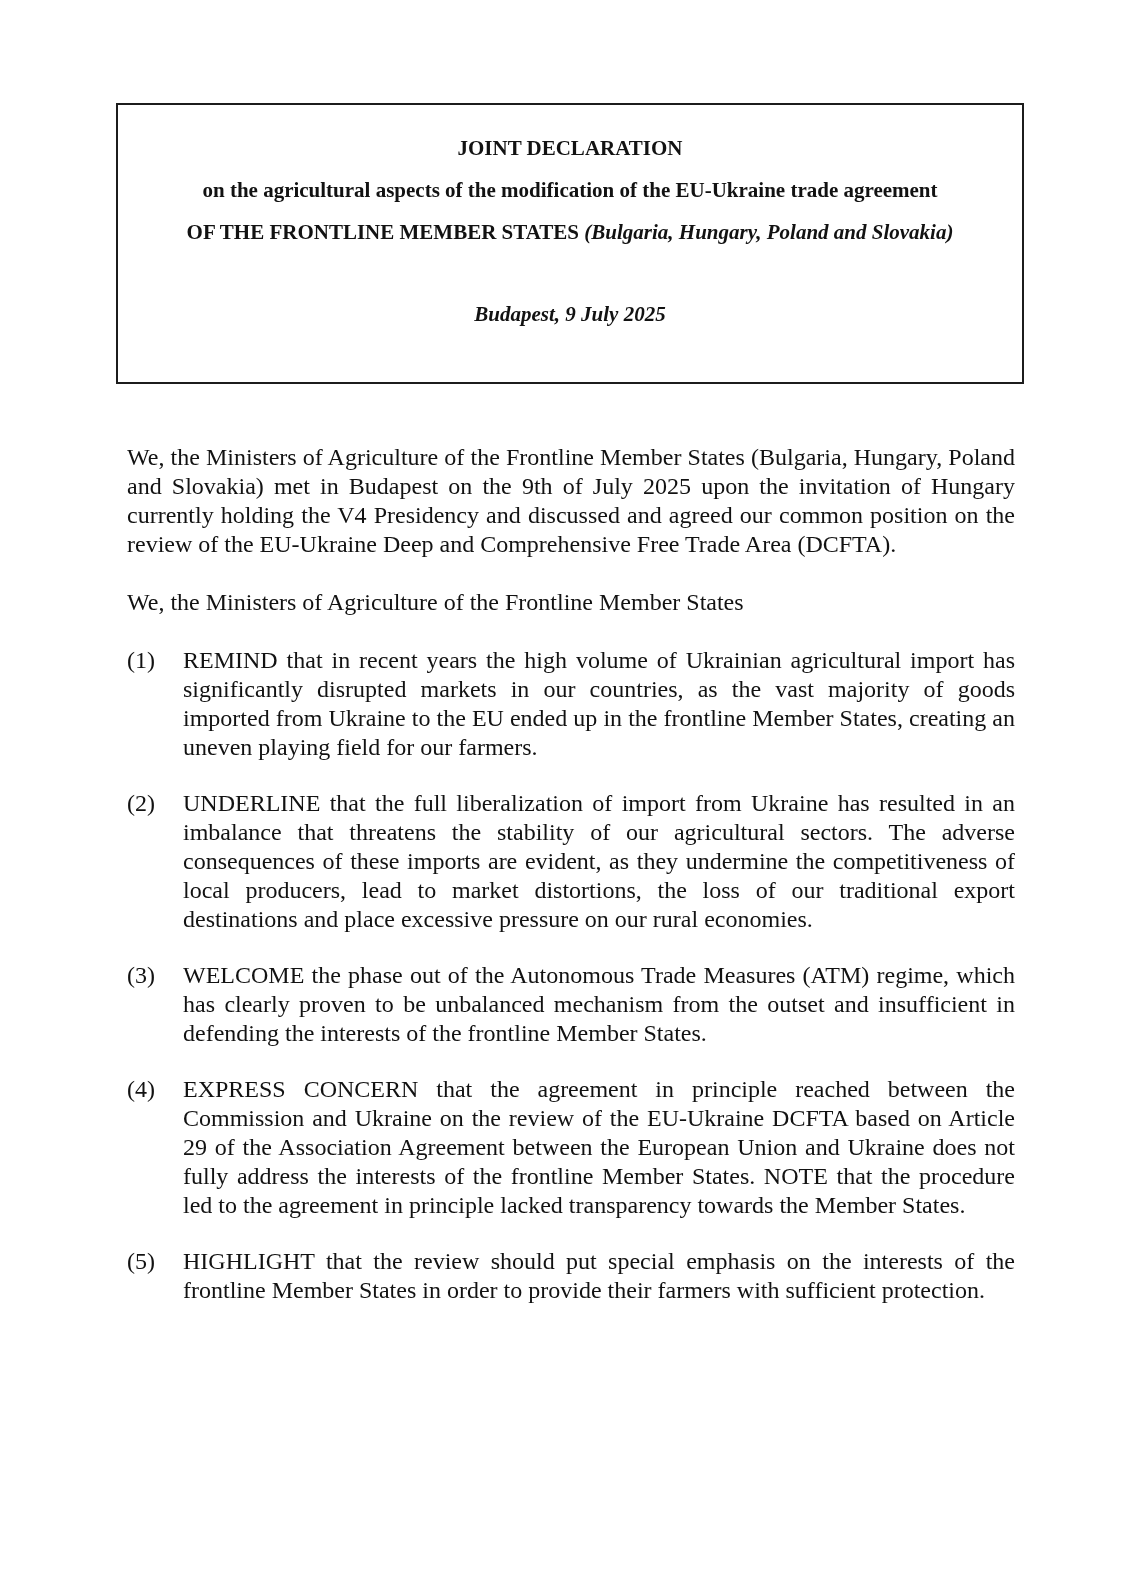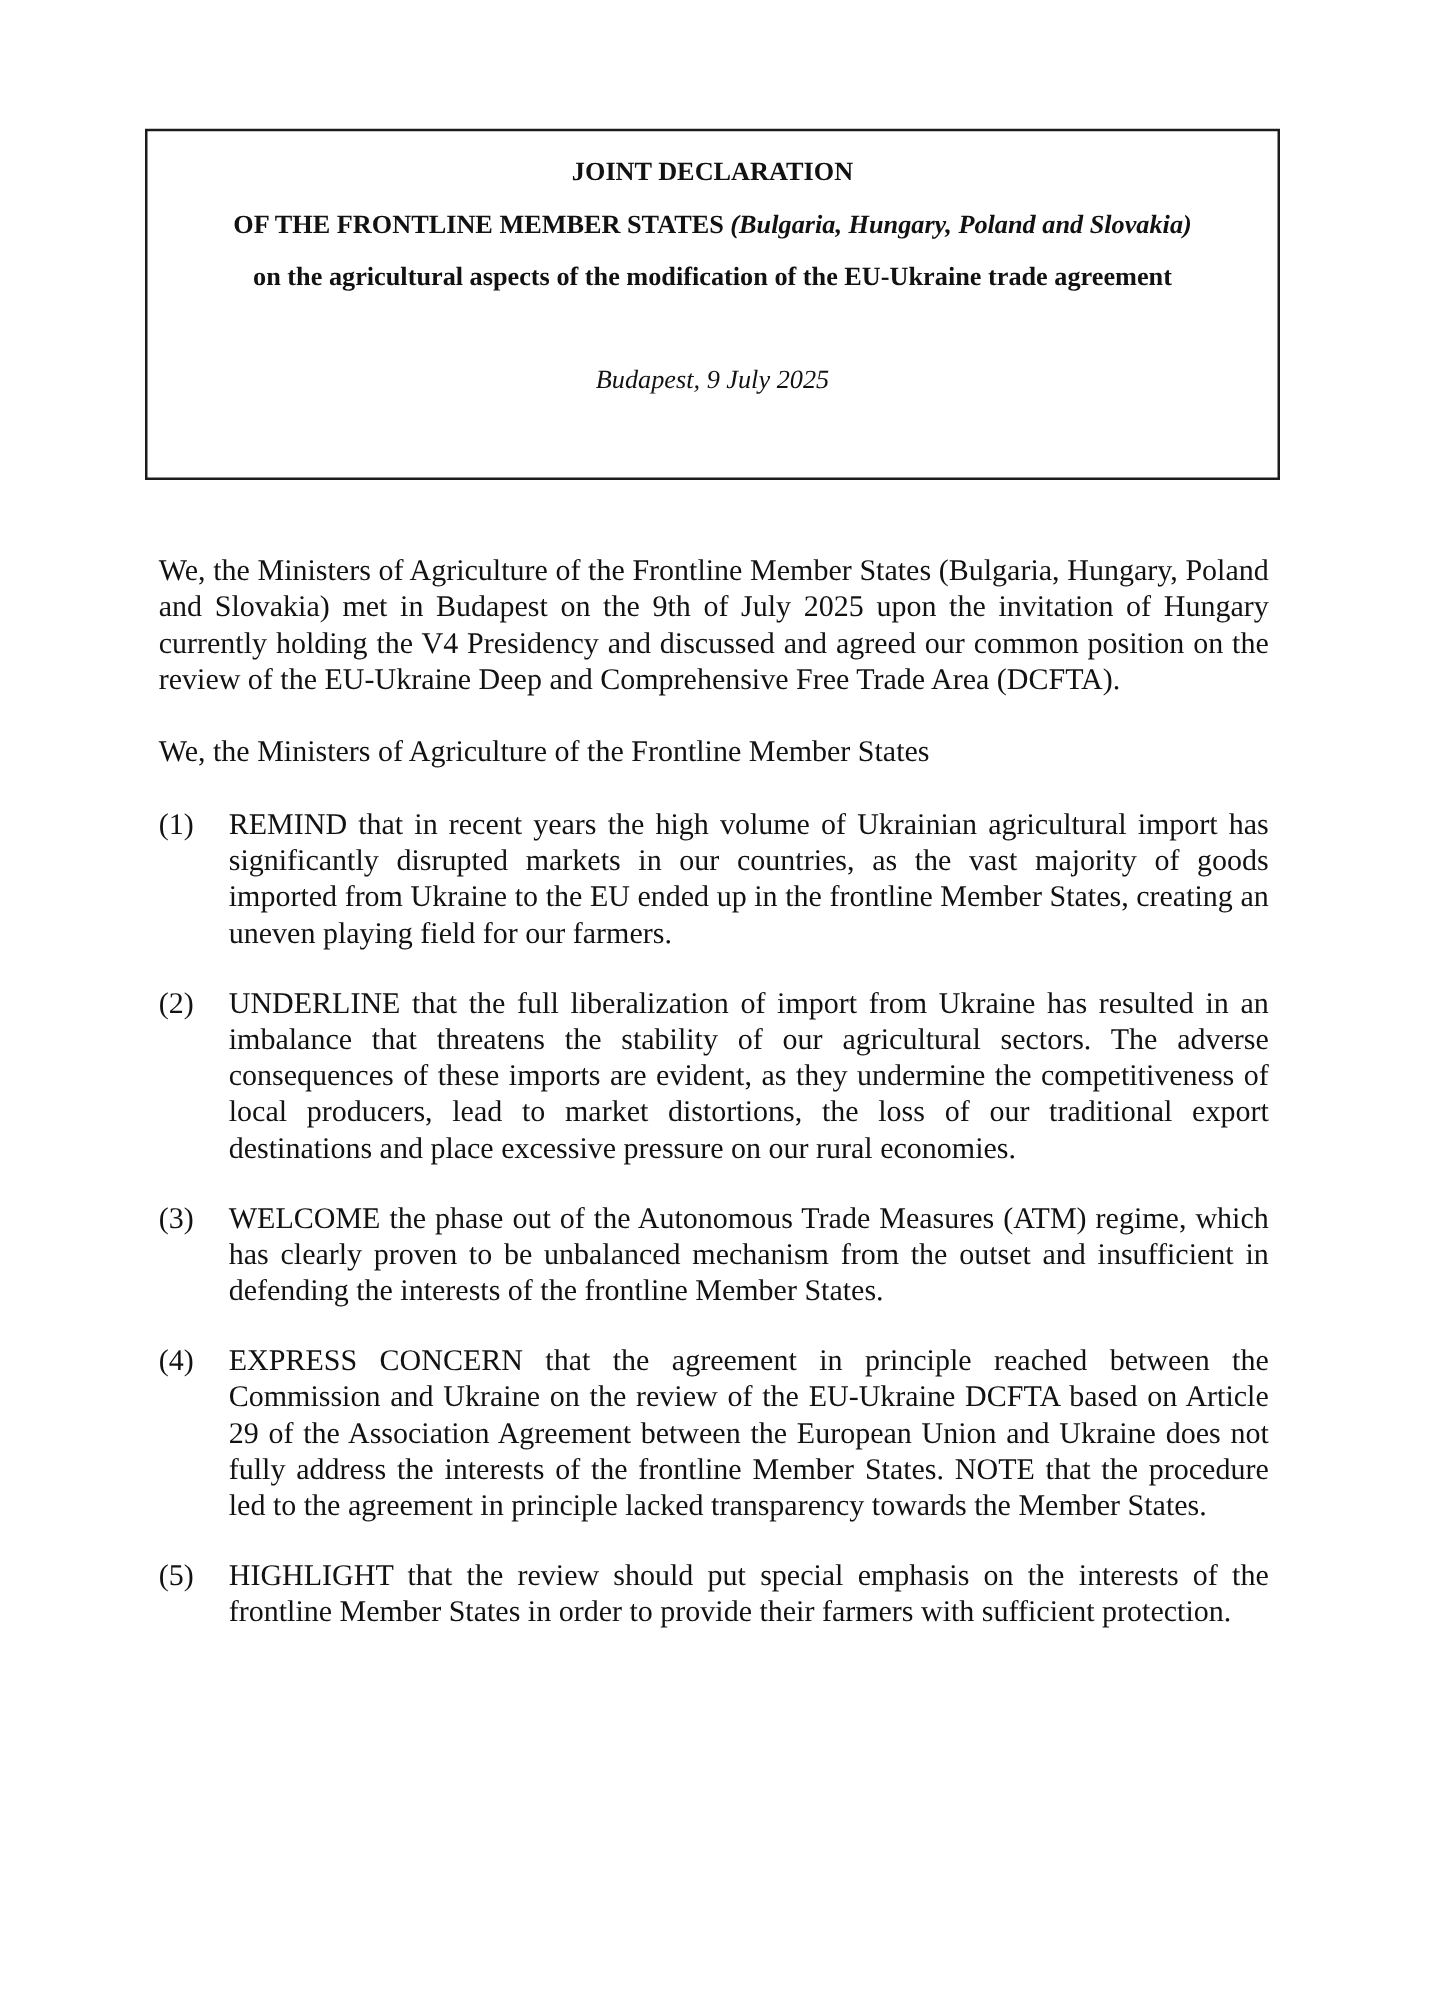"JOINT DECLARATION" .header-box { padding: 18px 42px 10px 42px -> 29px 42px 10px 42px }
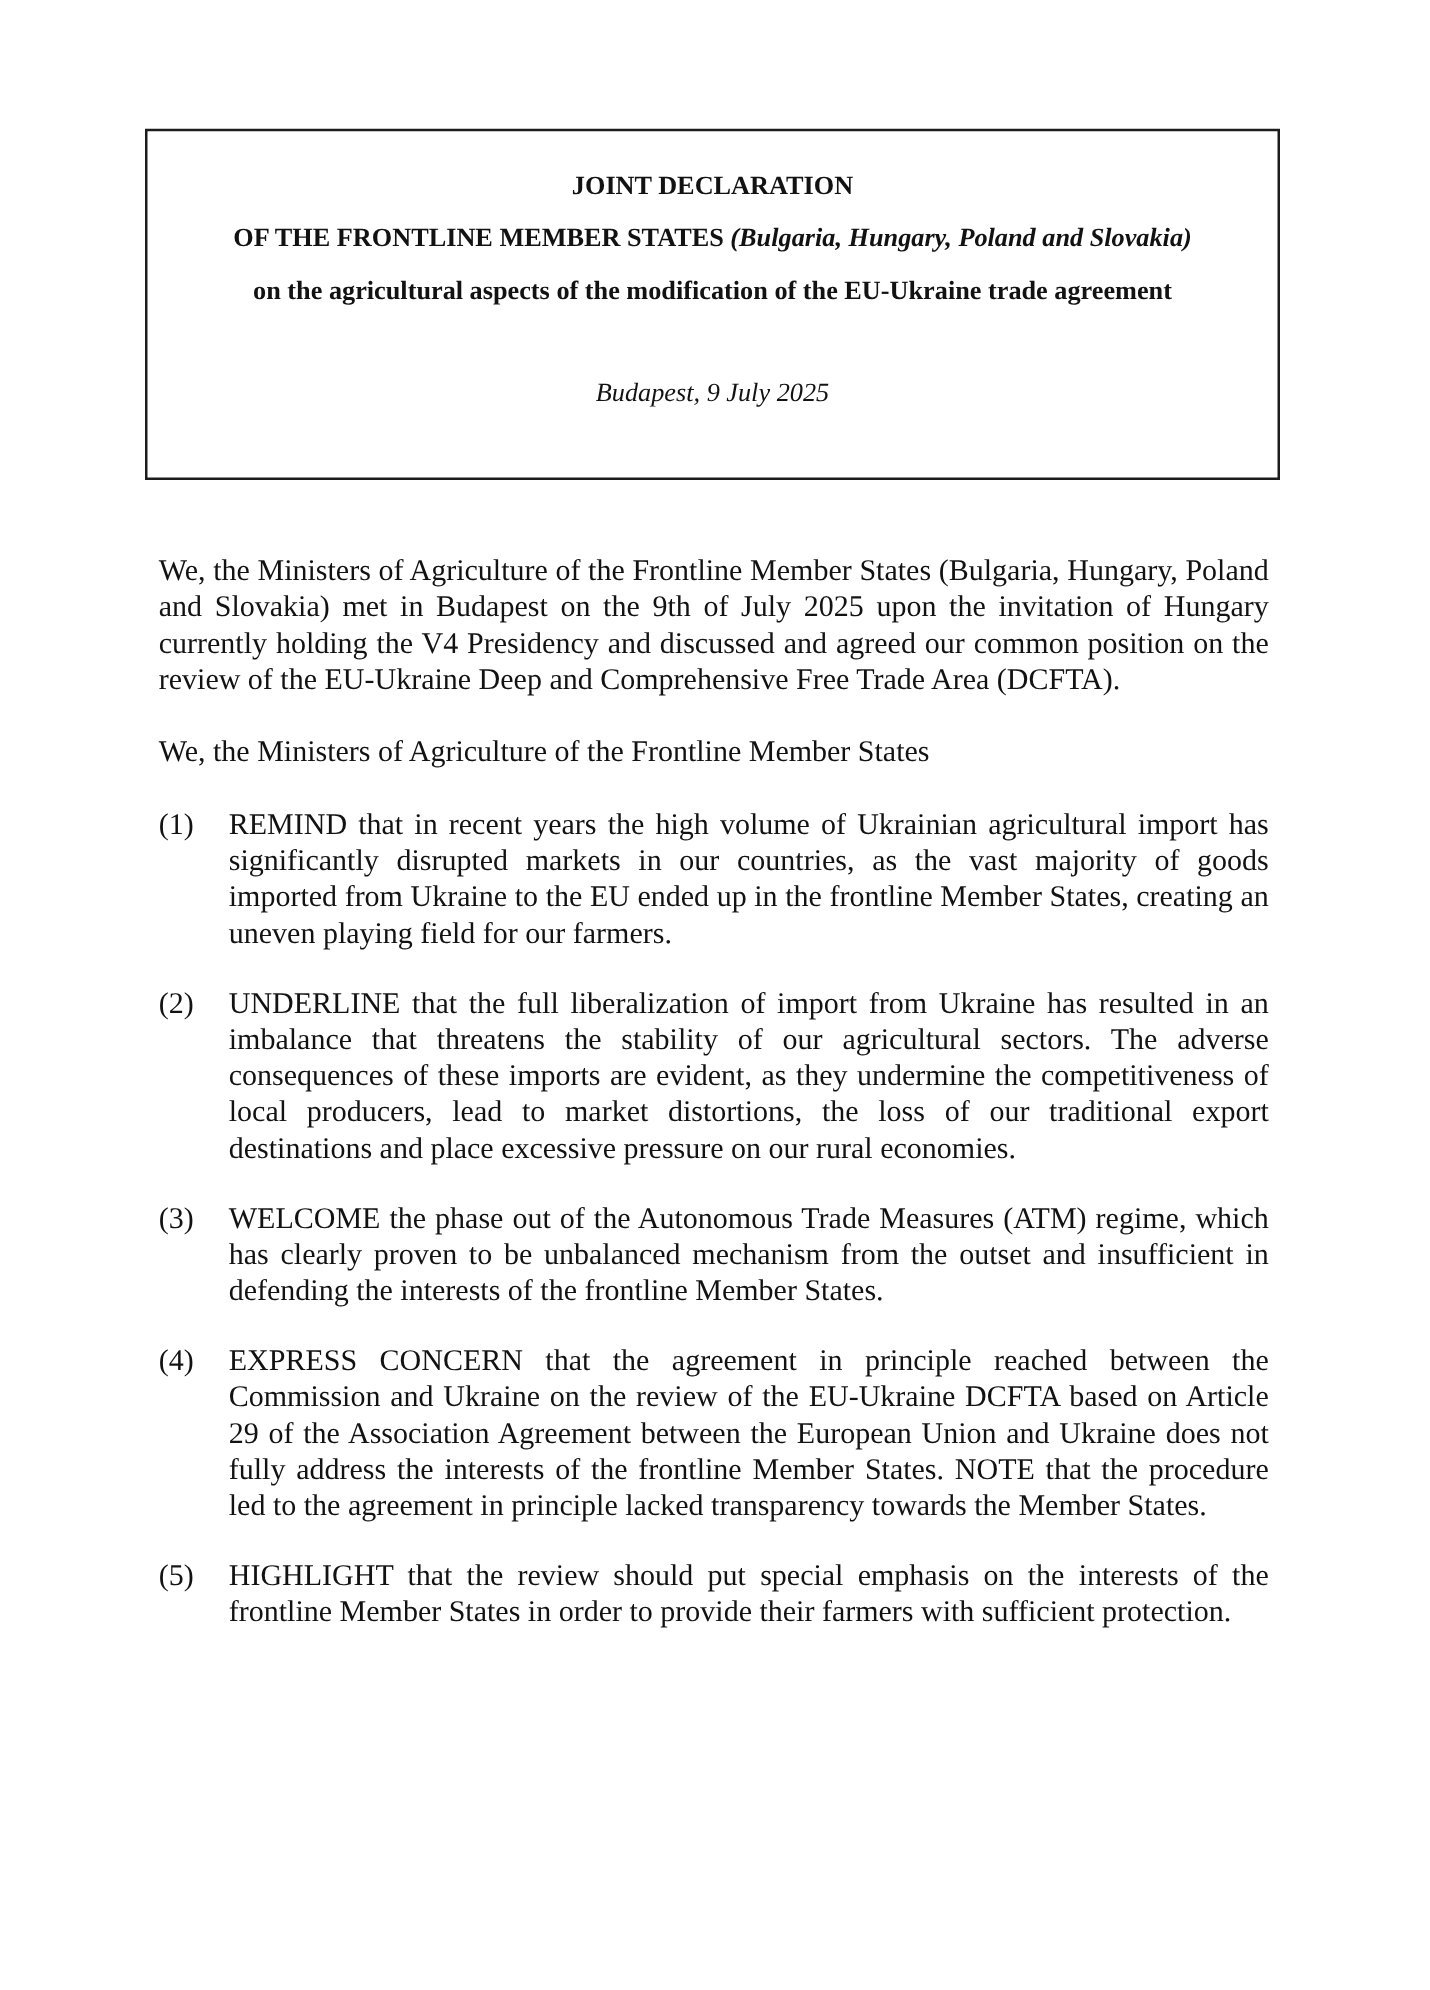"OF THE FRONTLINE MEMBER STATES" div.hline { order: before "on the agricultural aspects of" -> after "on the agricultural aspects of" }
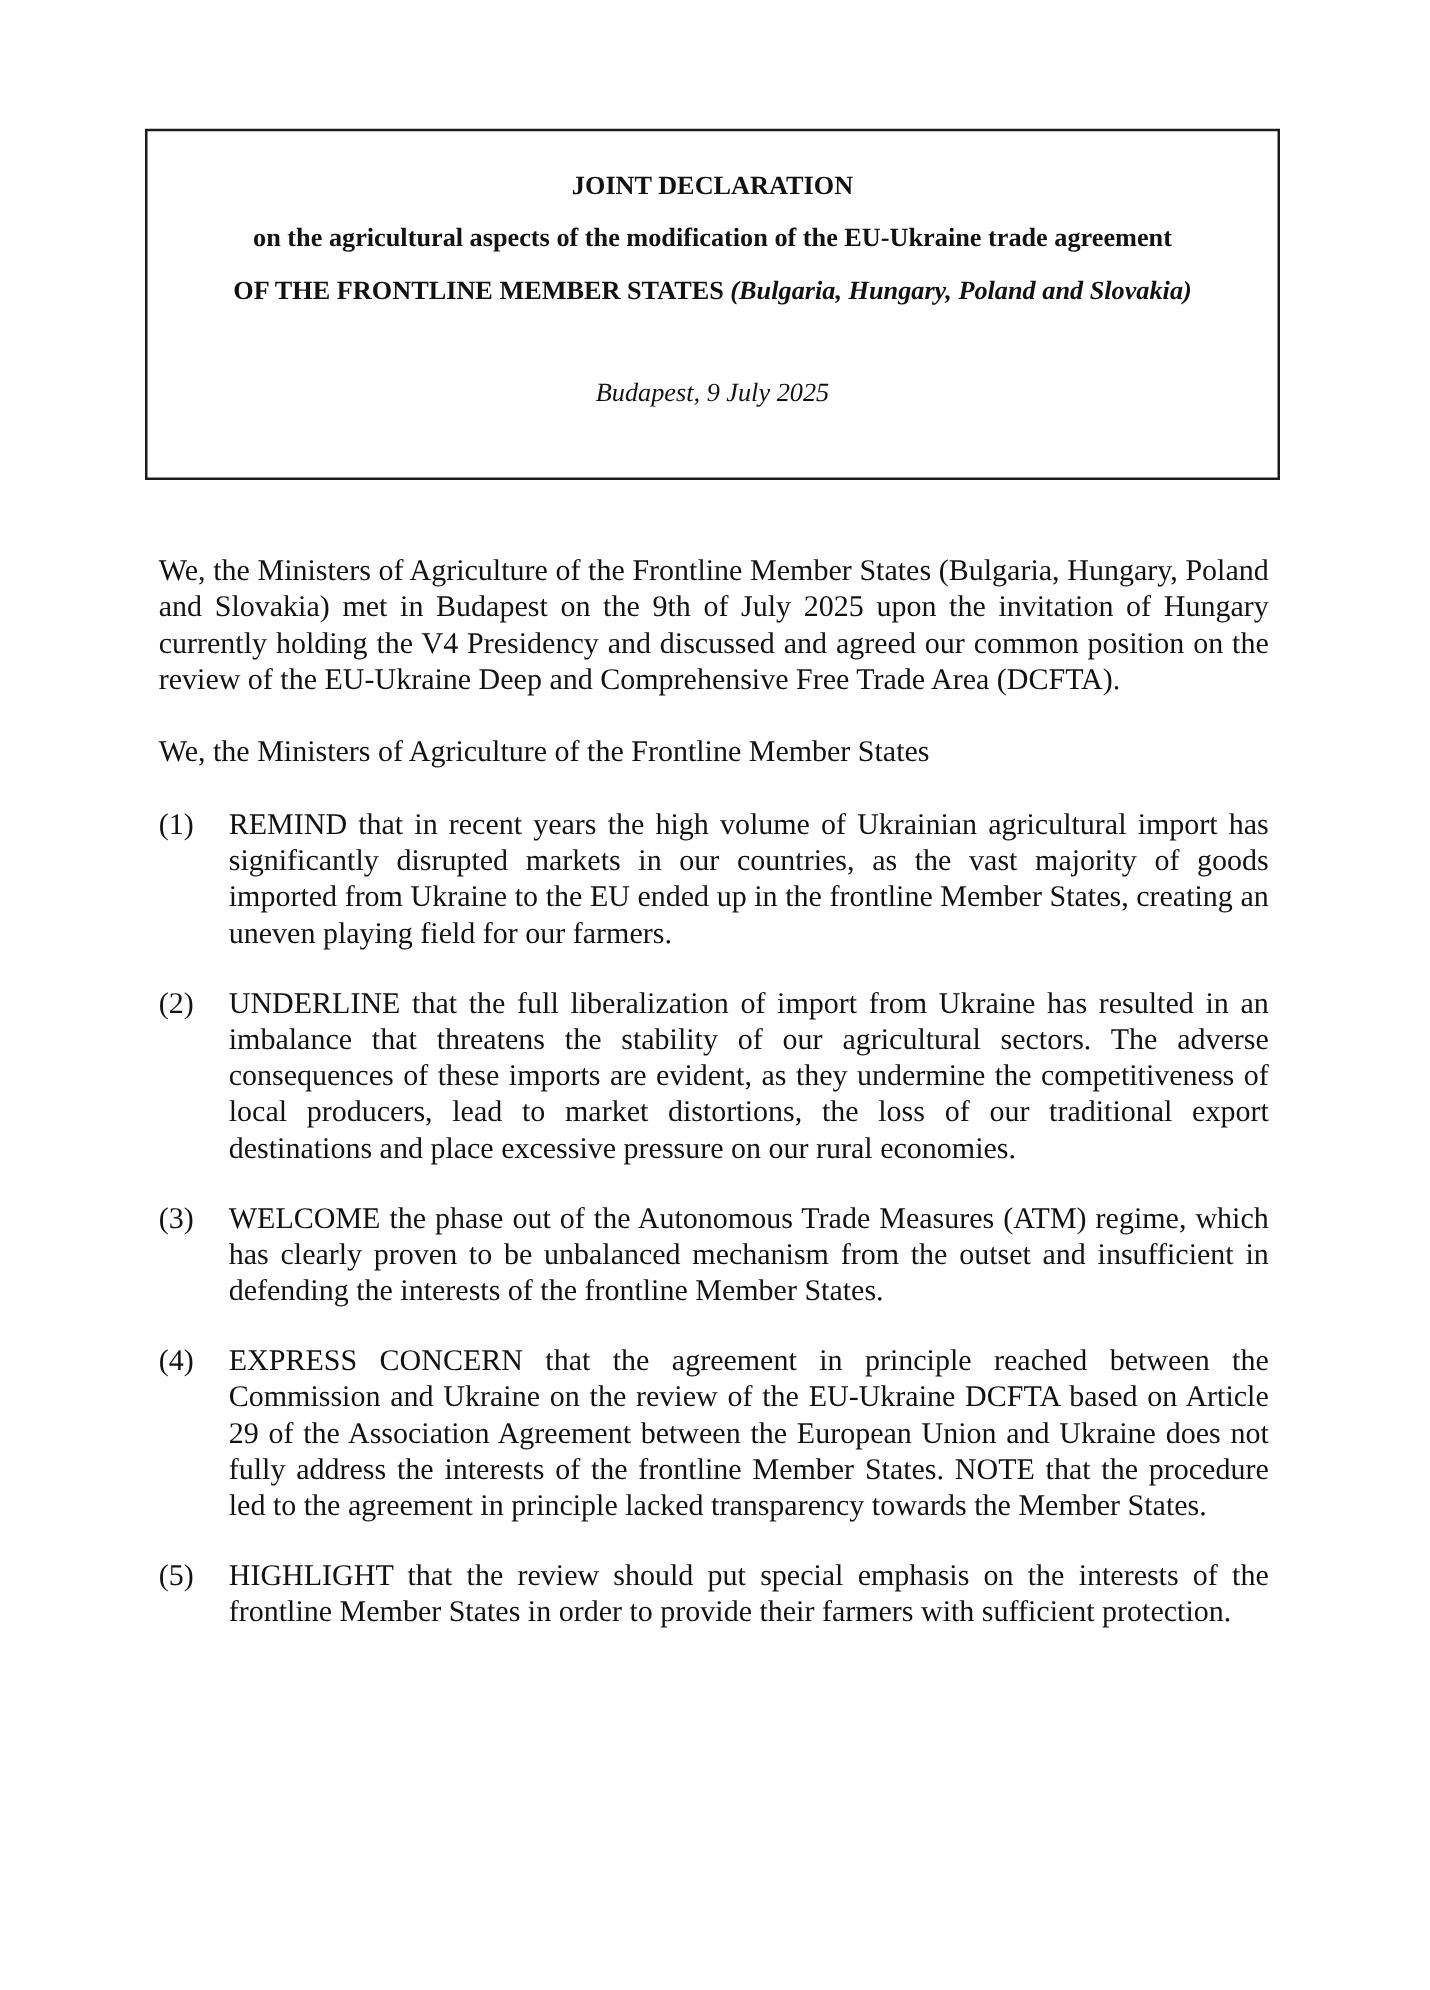"Budapest, 9 July 2025" .dateline { font-weight: normal -> bold }
